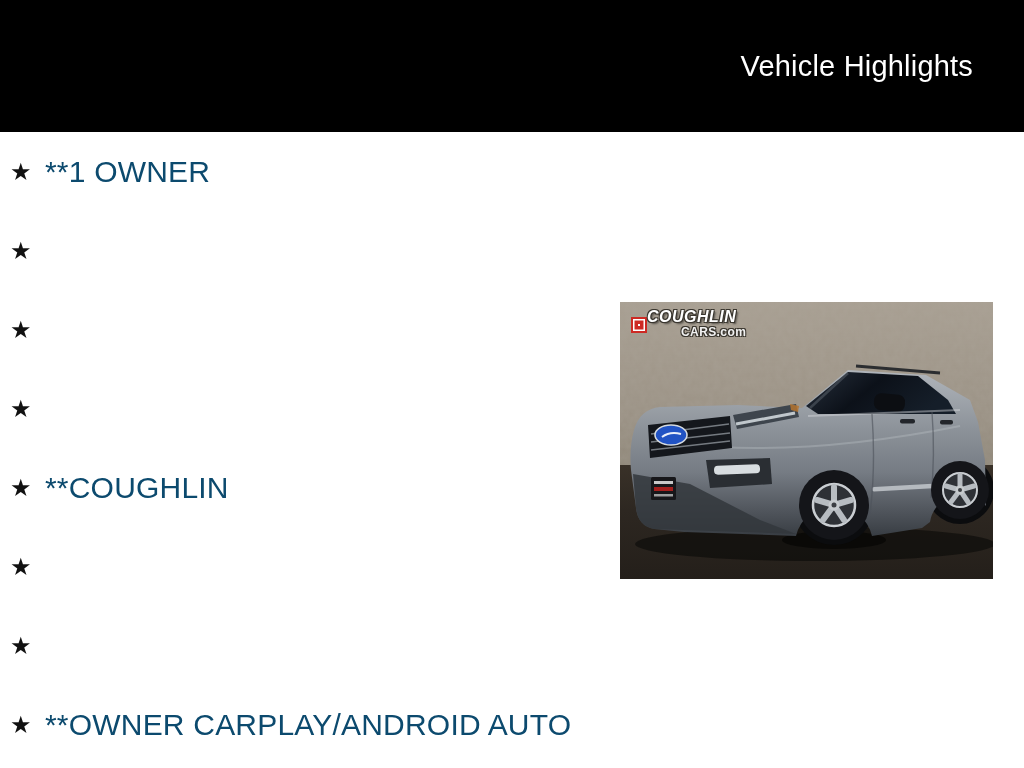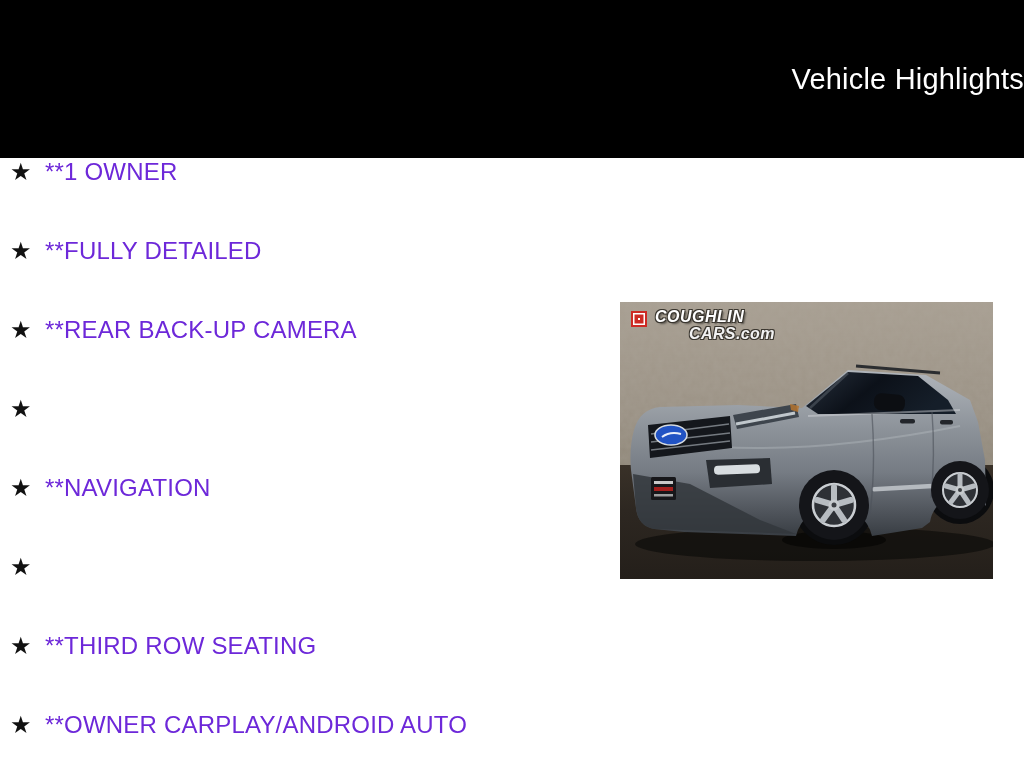"Vehicle Highlights" .header { height: 158px -> 132px; padding-right: none -> 51px }
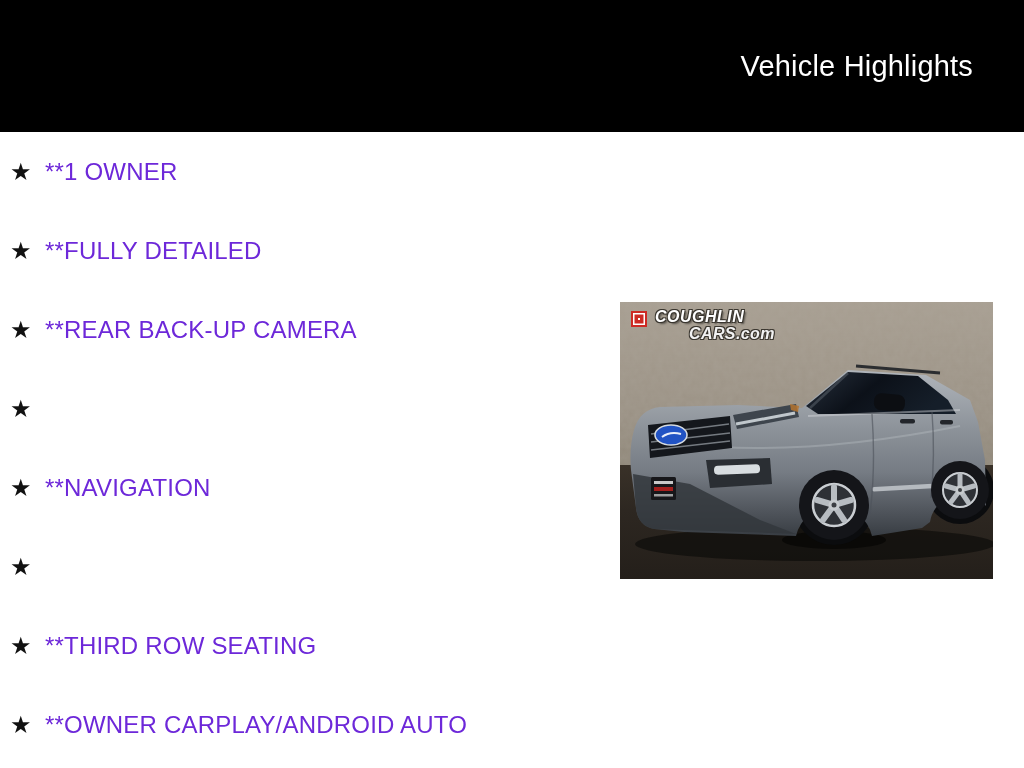"**1 OWNER" .hl-label { color: #6d28d9 -> #0c4a6e; font-size: 24px -> 30px }
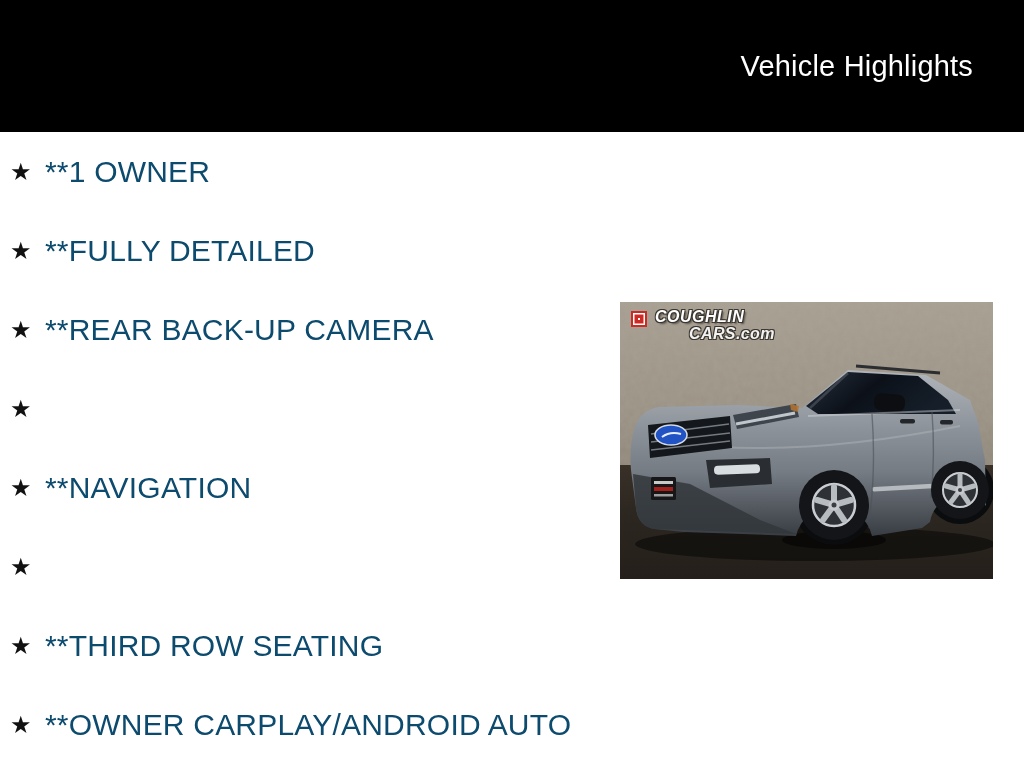"**FULLY DETAILED" span.hl-label { html: <span>**FULLY DETAILED</span> -> none }
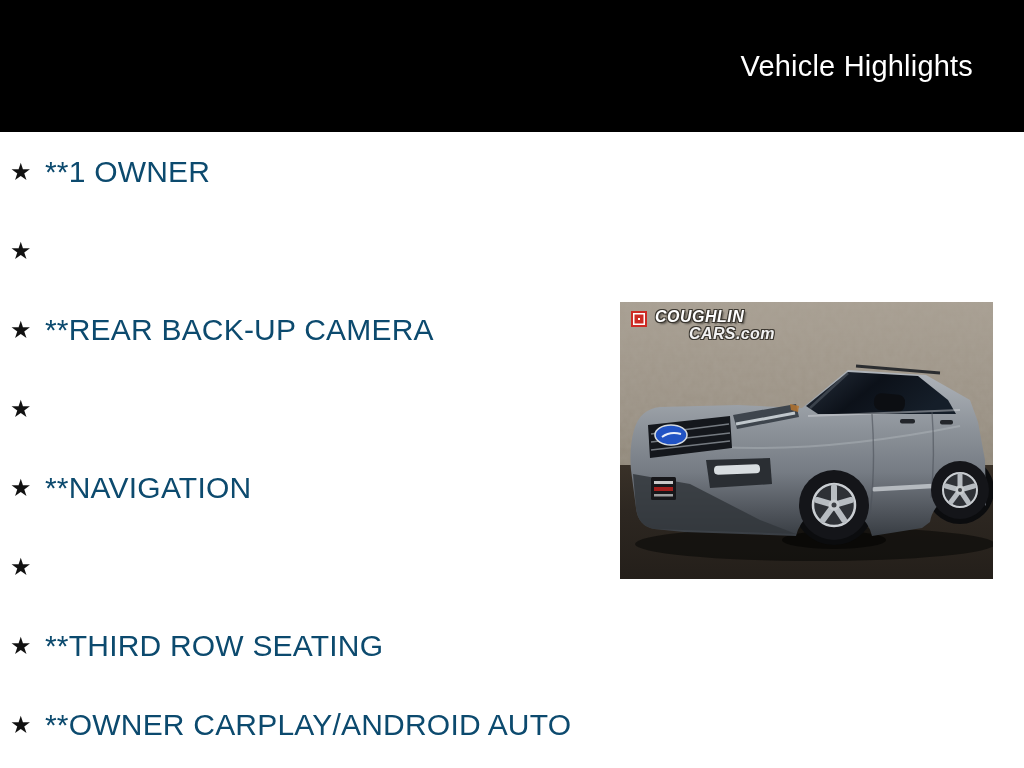"**REAR BACK-UP CAMERA" span.hl-label { html: <span>**REAR BACK-UP CAMERA</span> -> none }
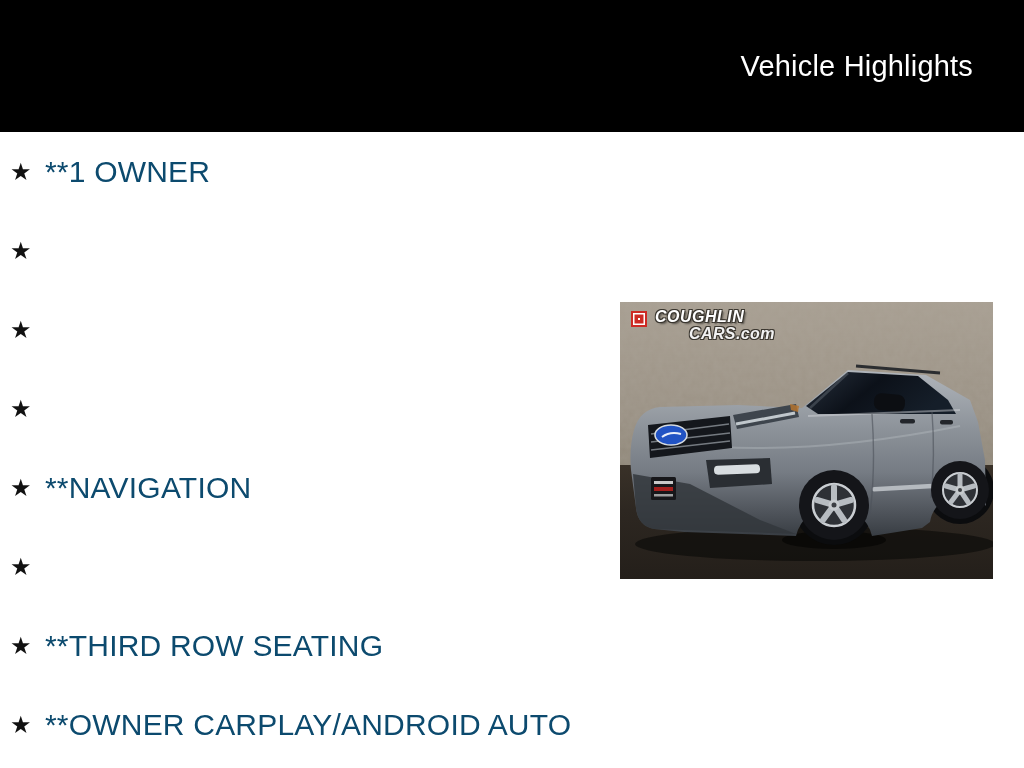"COUGHLIN" .watermark { align-items: flex-start -> center; gap: 8px -> 0 }
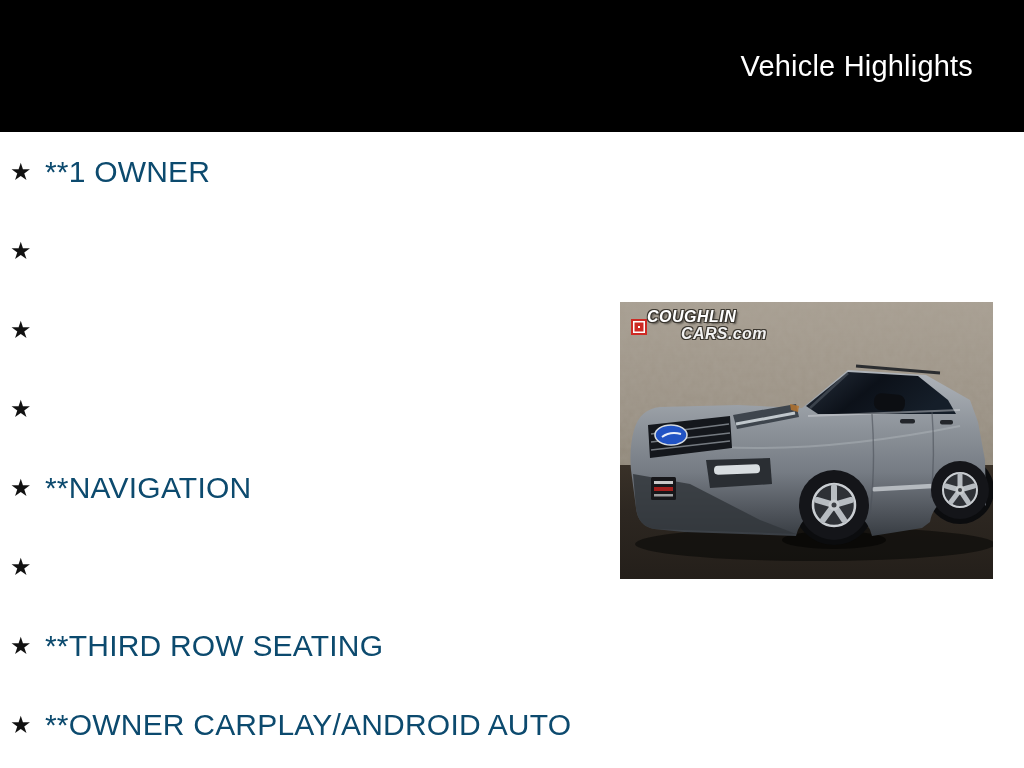"CARS.com" .wm-site { font-size: 16px -> 12px; font-style: italic -> none }
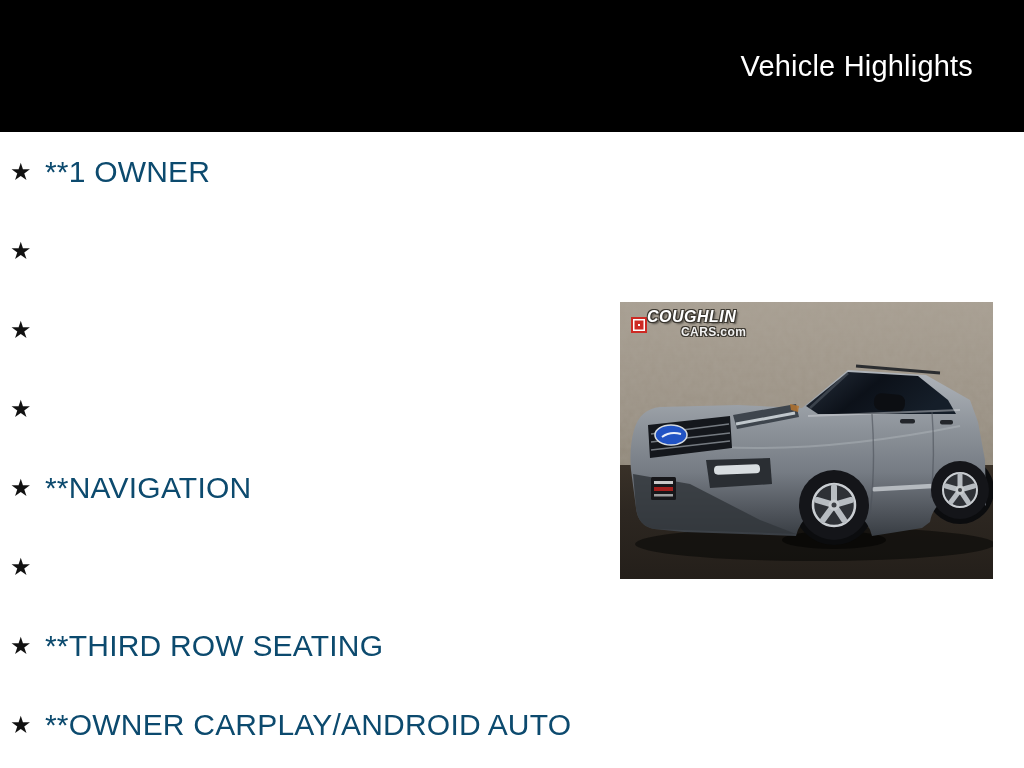"**NAVIGATION" span.hl-label { text: NAVIGATION -> COUGHLIN }
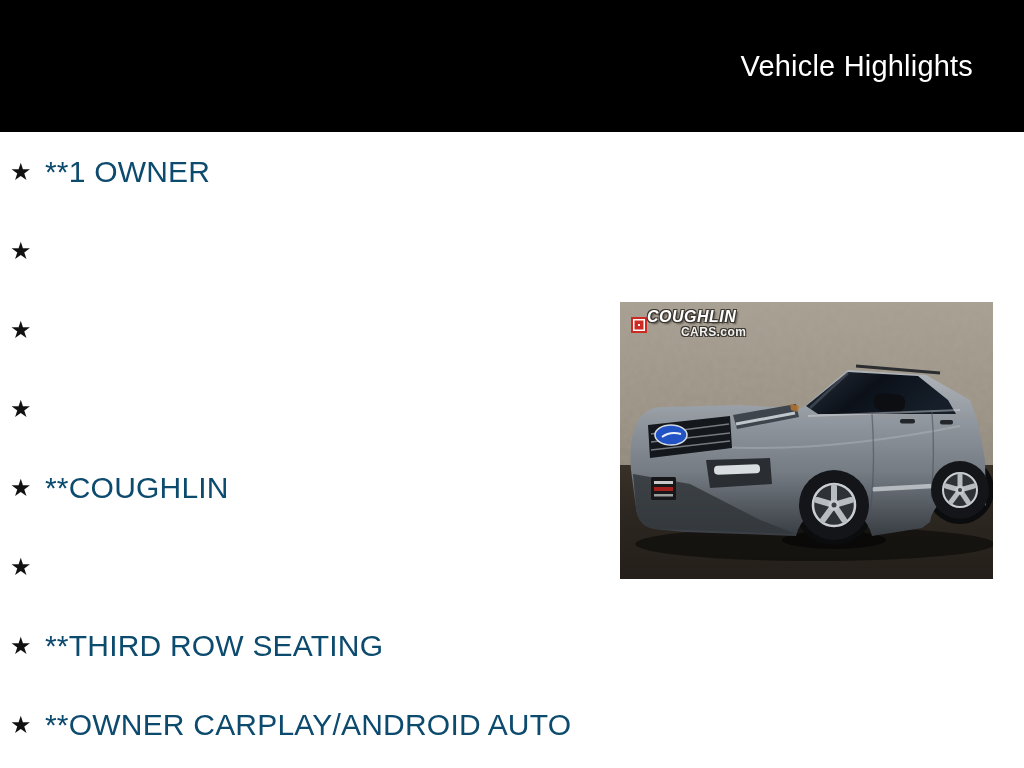"**THIRD ROW SEATING" span.hl-label { html: <span>**THIRD ROW SEATING</span> -> none }
